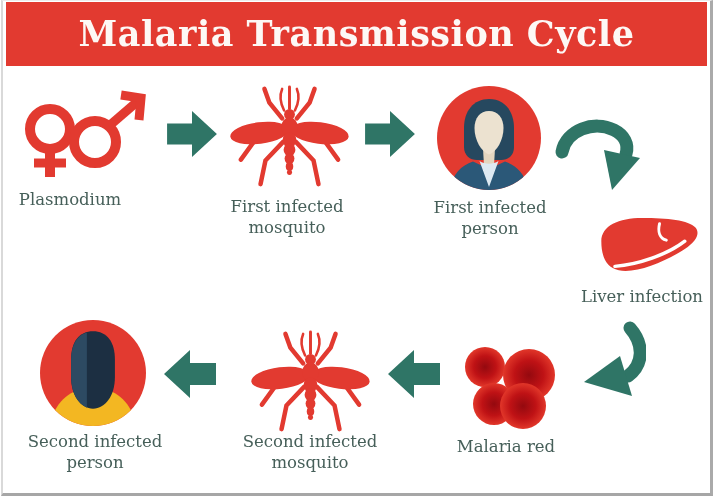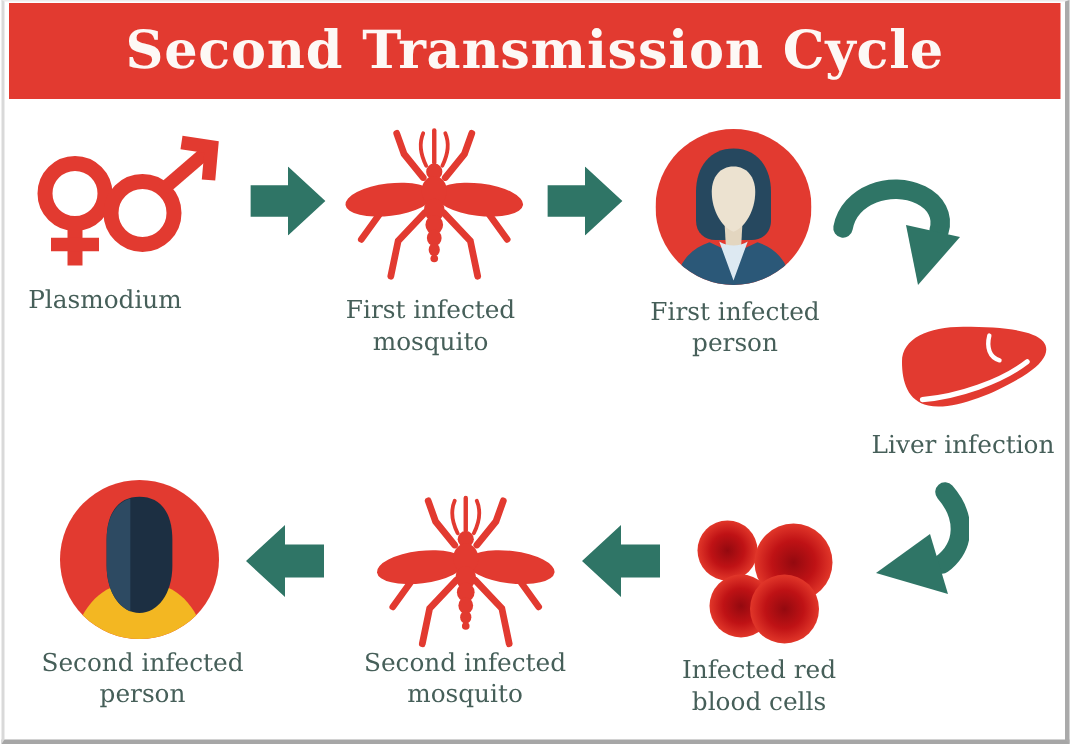"Second Transmission Cycle" h1 { text: Second -> Malaria }
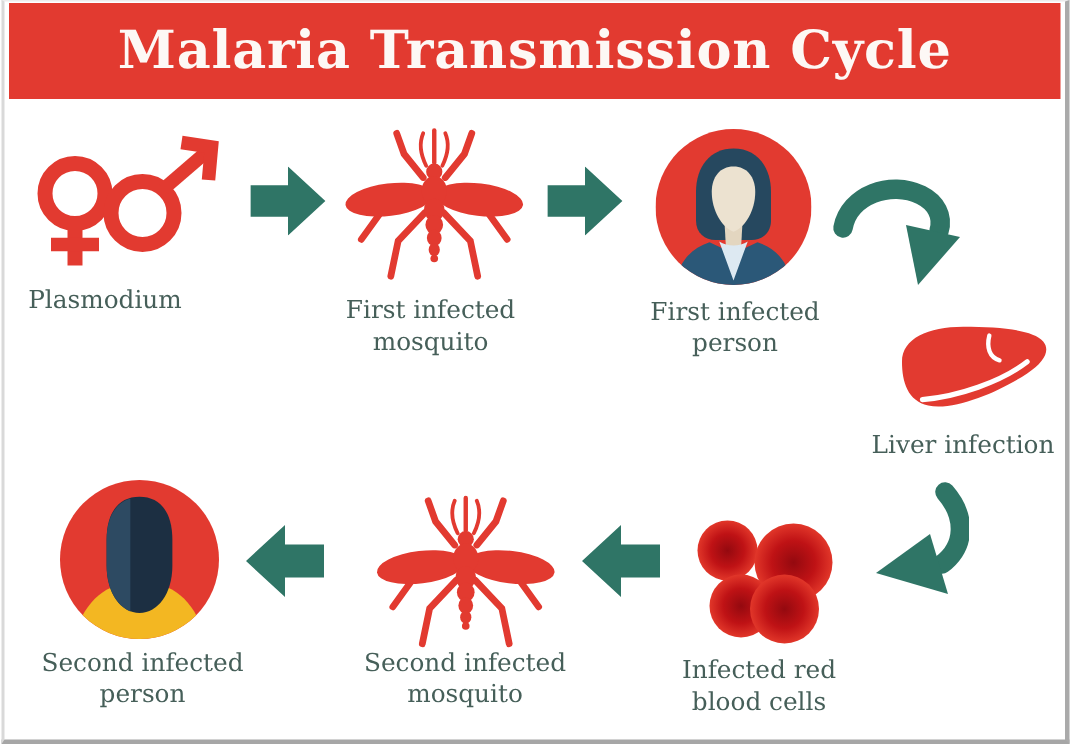"Infected red" span { text: Infected -> Malaria }
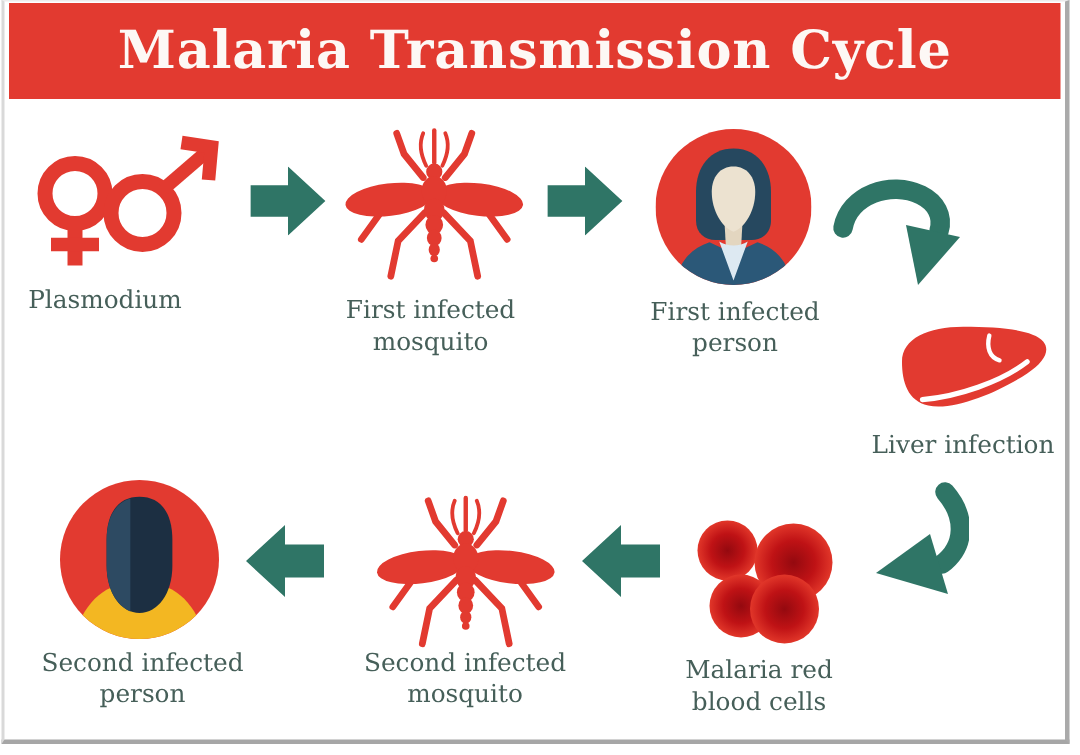"blood cells" span { html: <span>blood cells</span> -> none }
